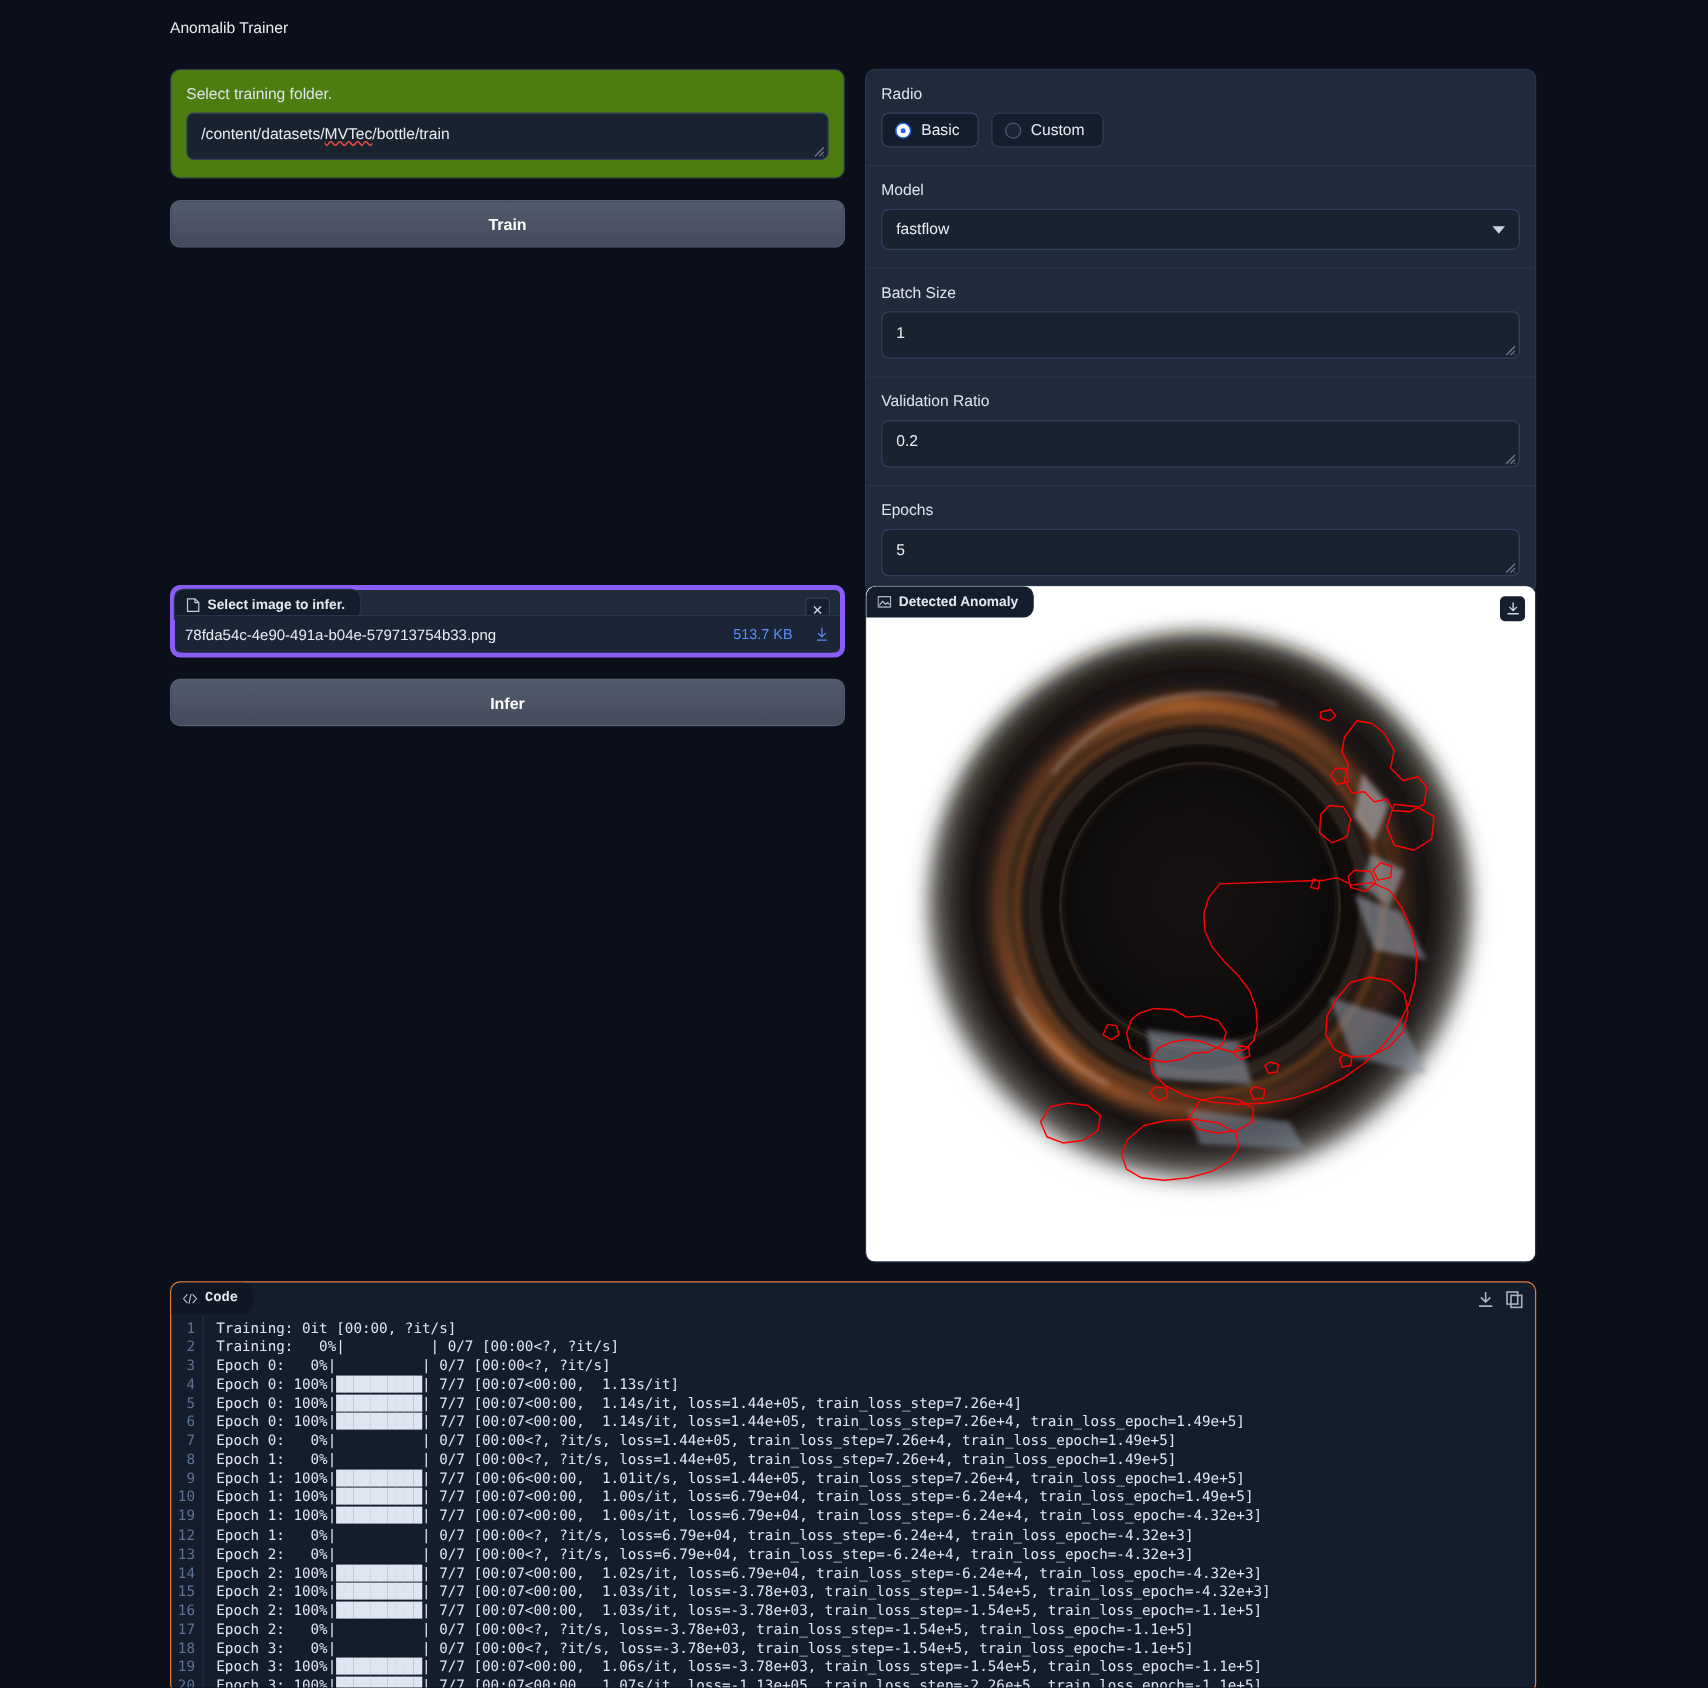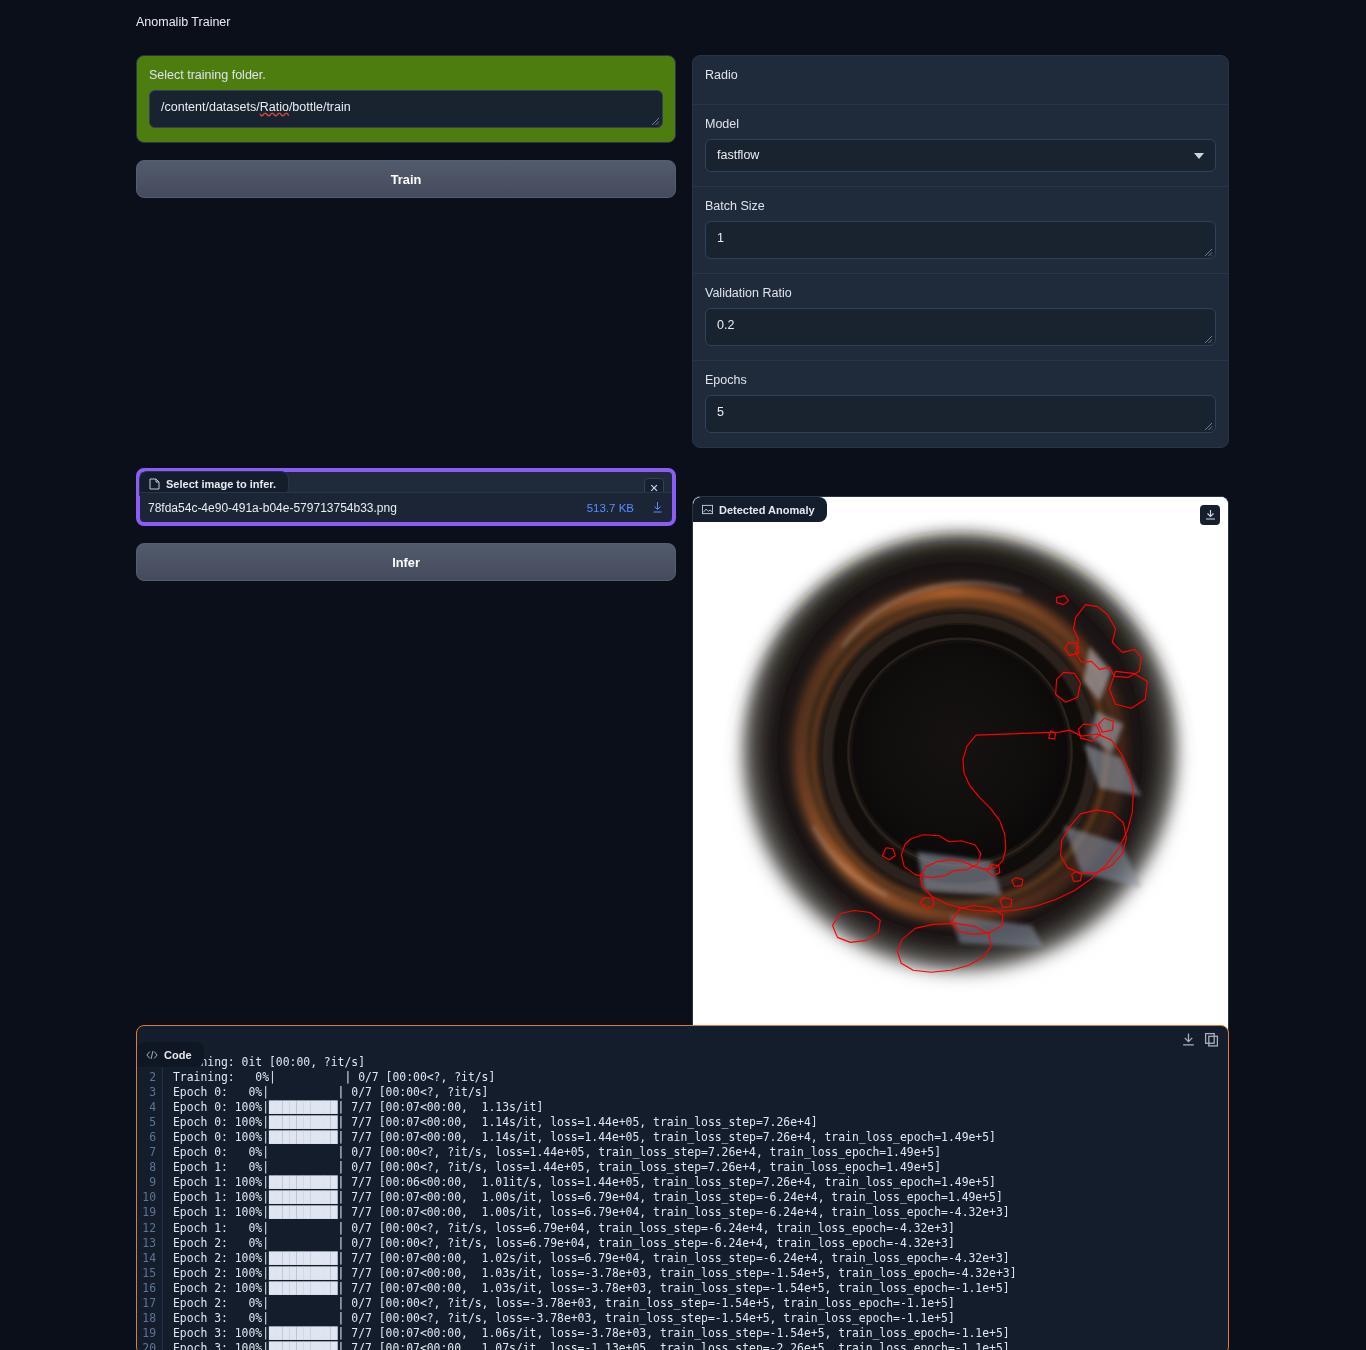"Ratio" span.spell { text: Ratio -> MVTec }
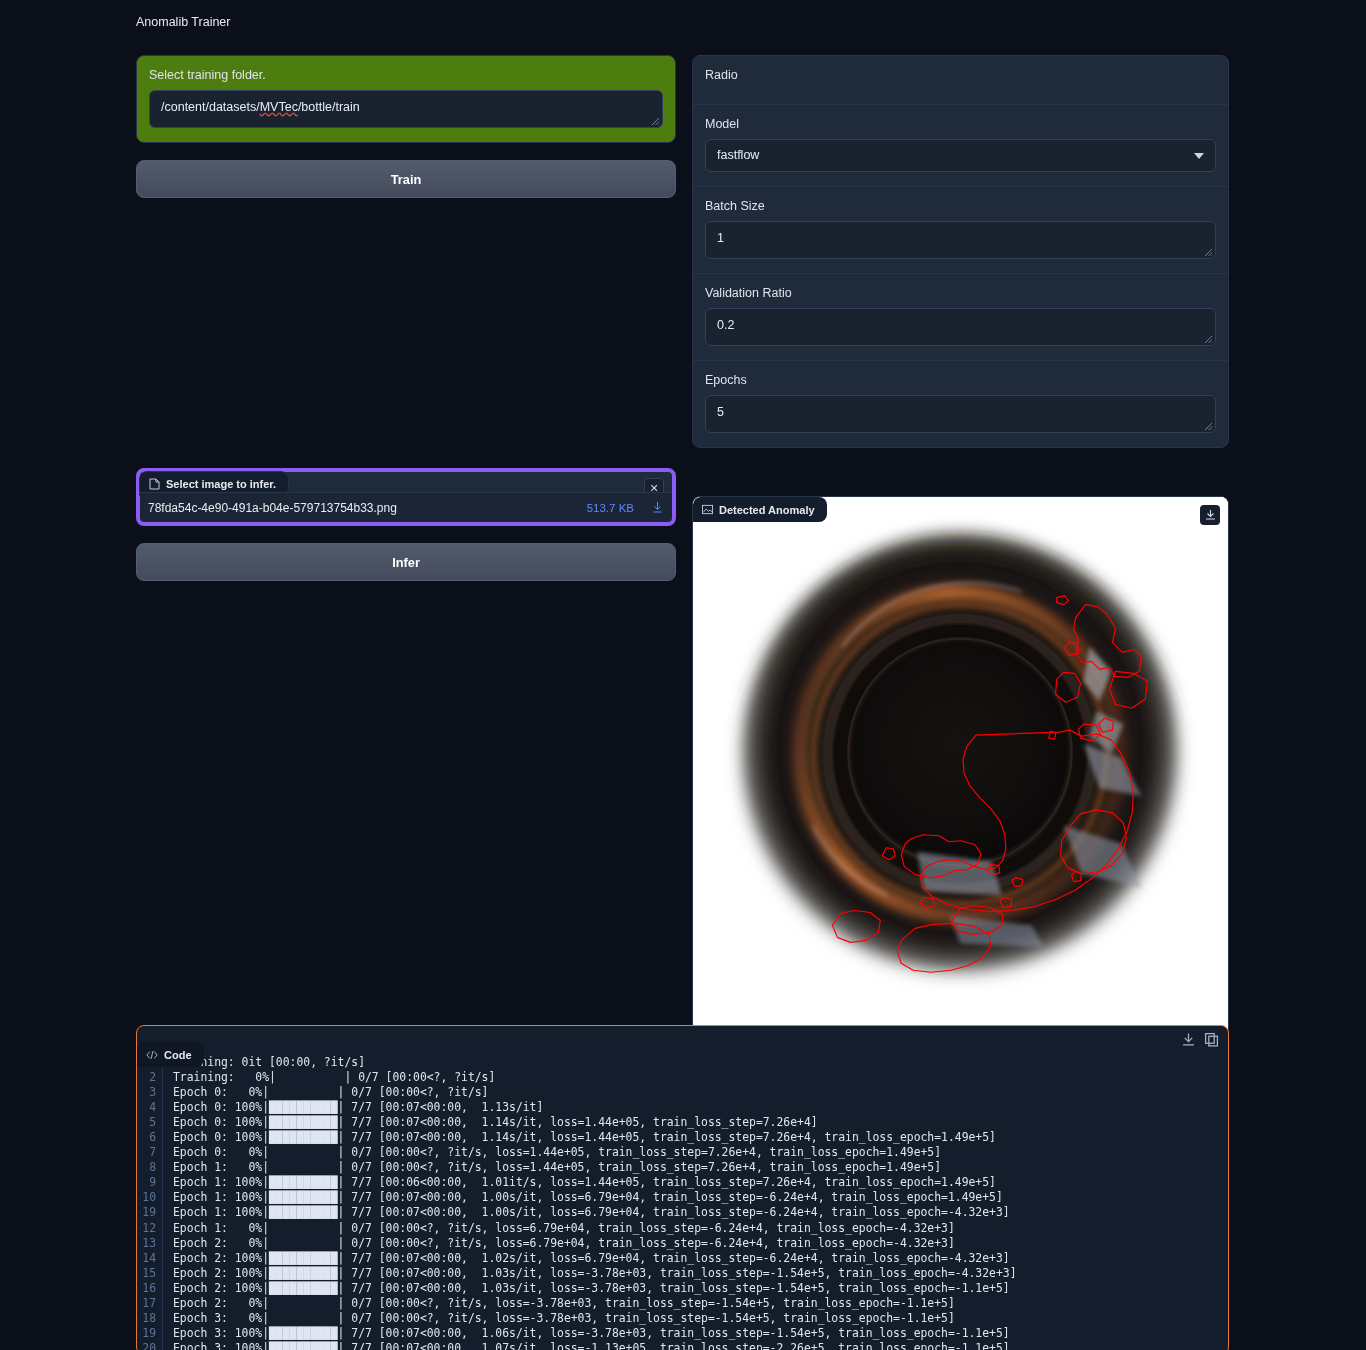"Basic" div.radio-group { html: none -> <div> <div> <span></span> <span>Basic</span> </div> <div> <span></span> <span>Custom</span> </div> </div> }
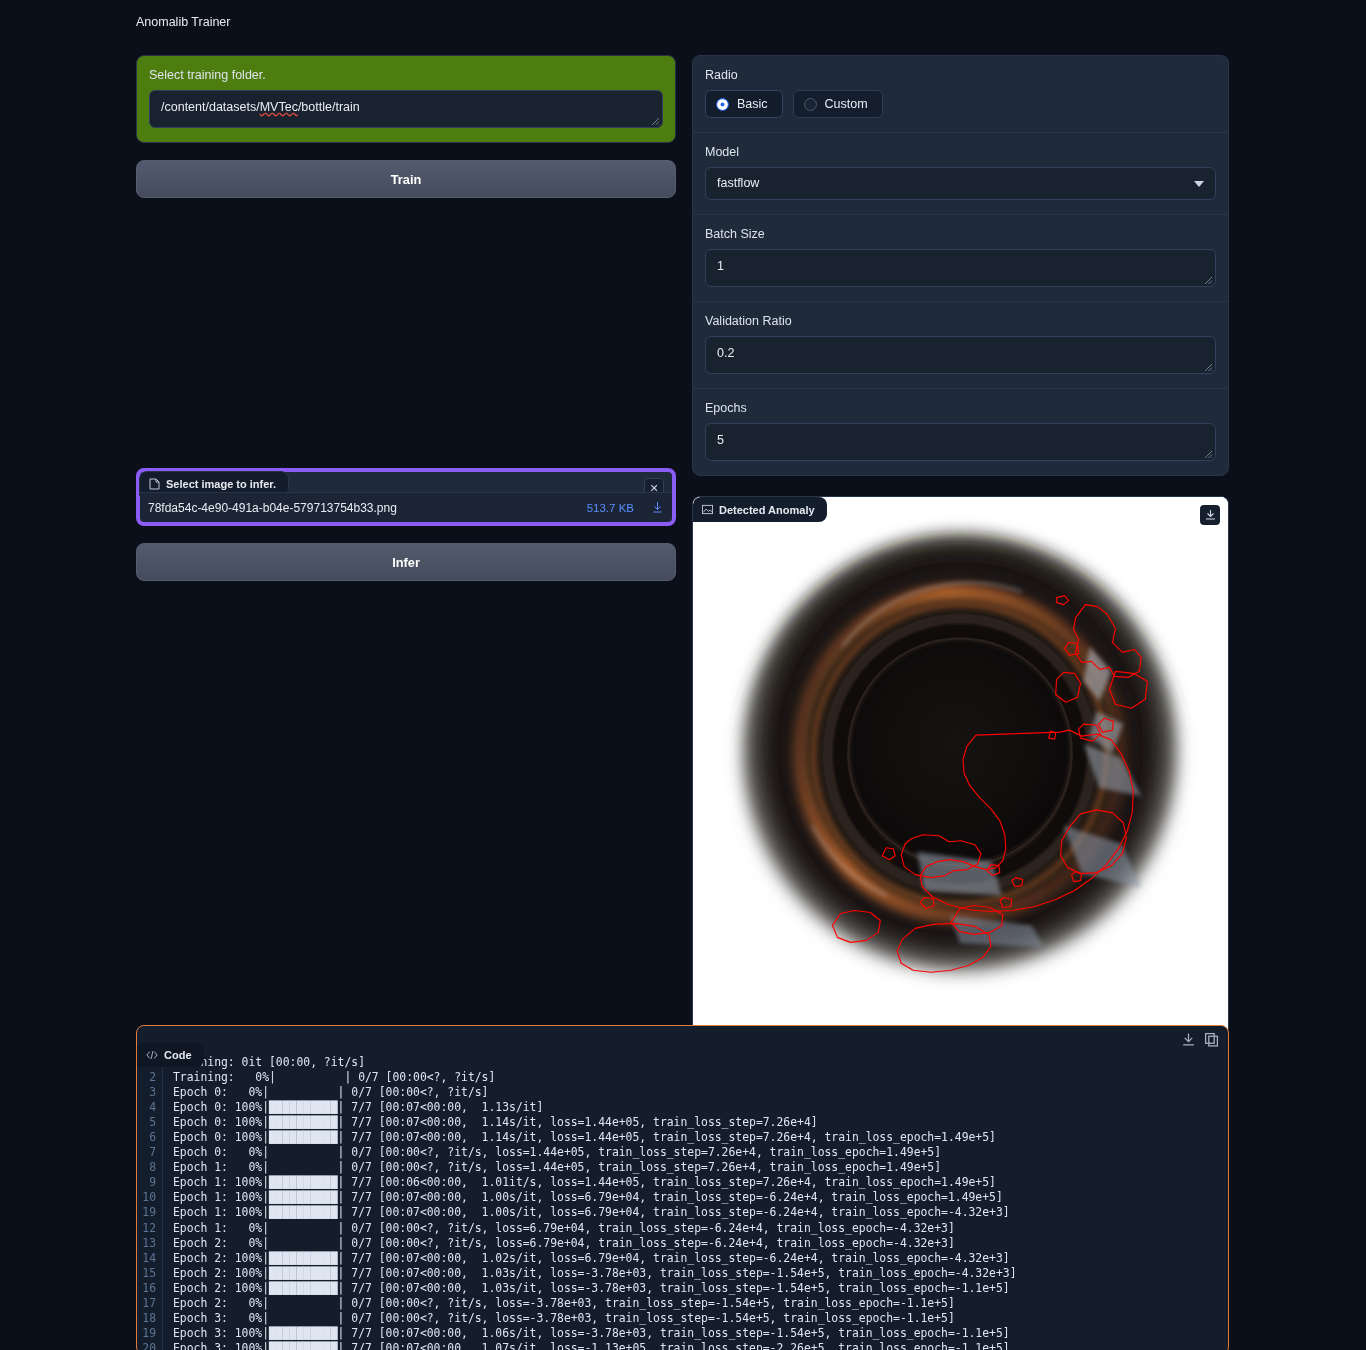"Detected Anomaly" .image-wrap { margin-top: 28px -> none }
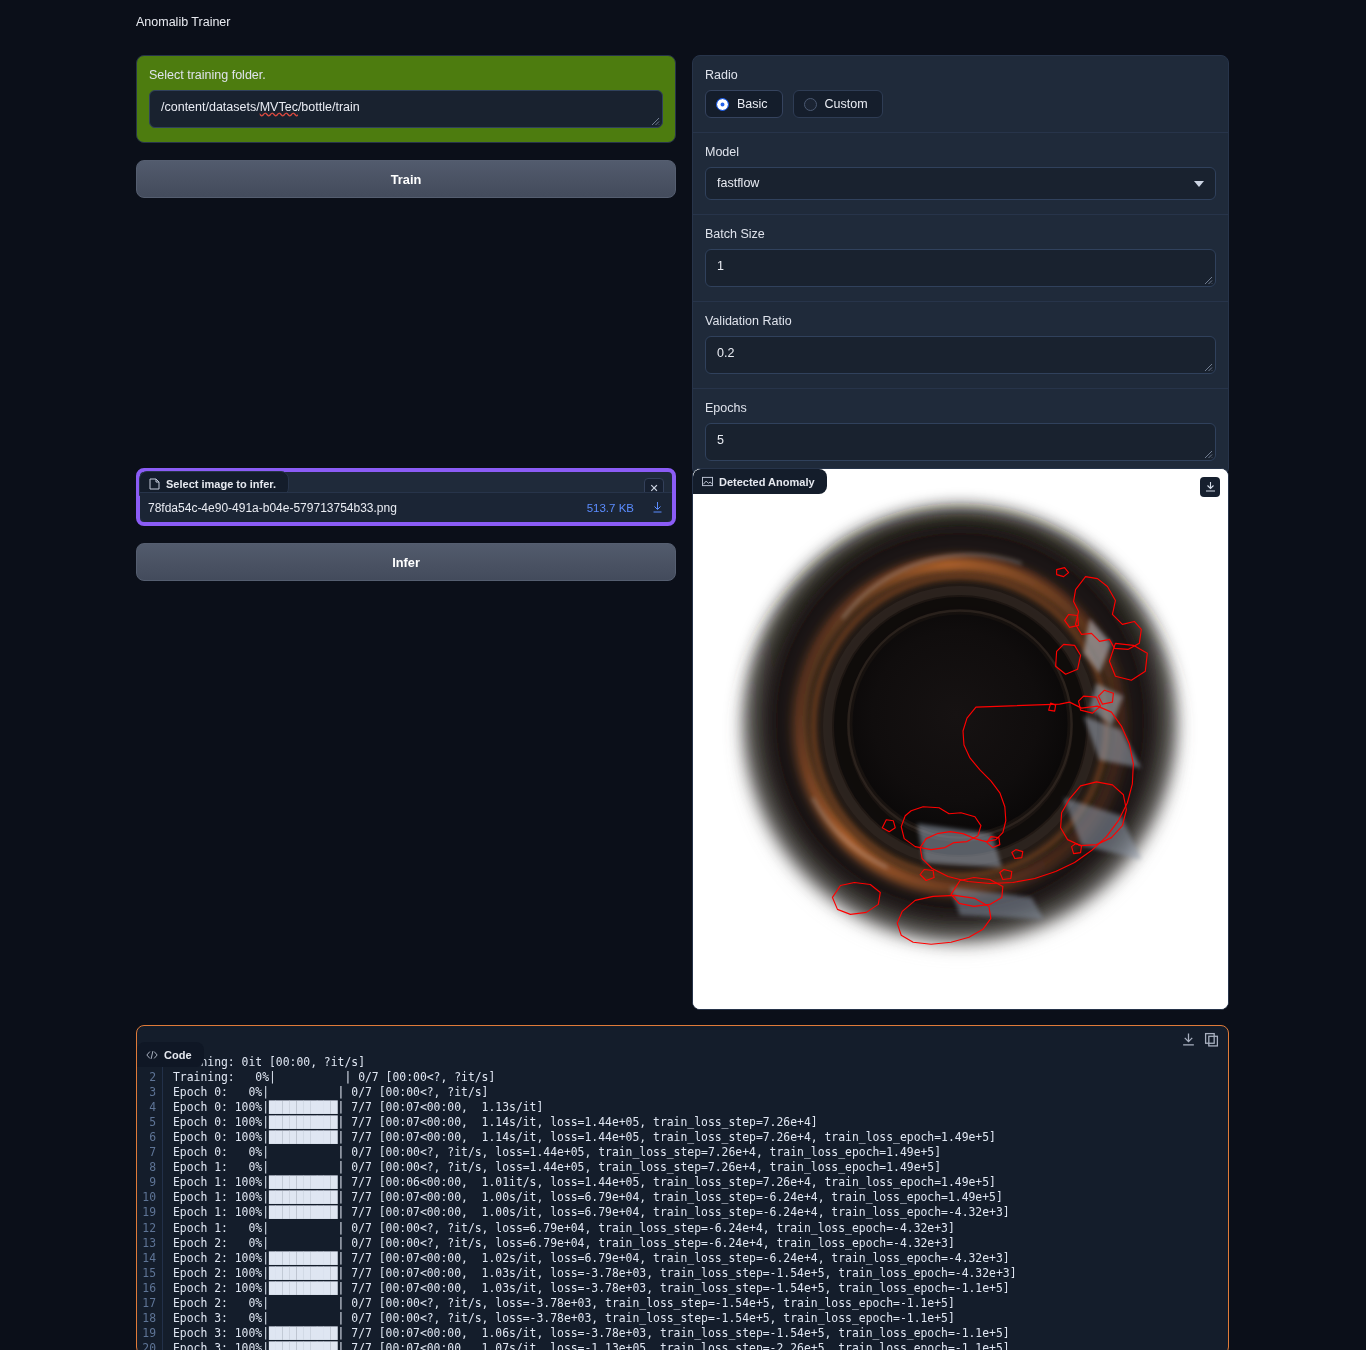"Code" .code-tab { font-family: none -> Liberation Mono, monospace; top: 16px -> 0 }
